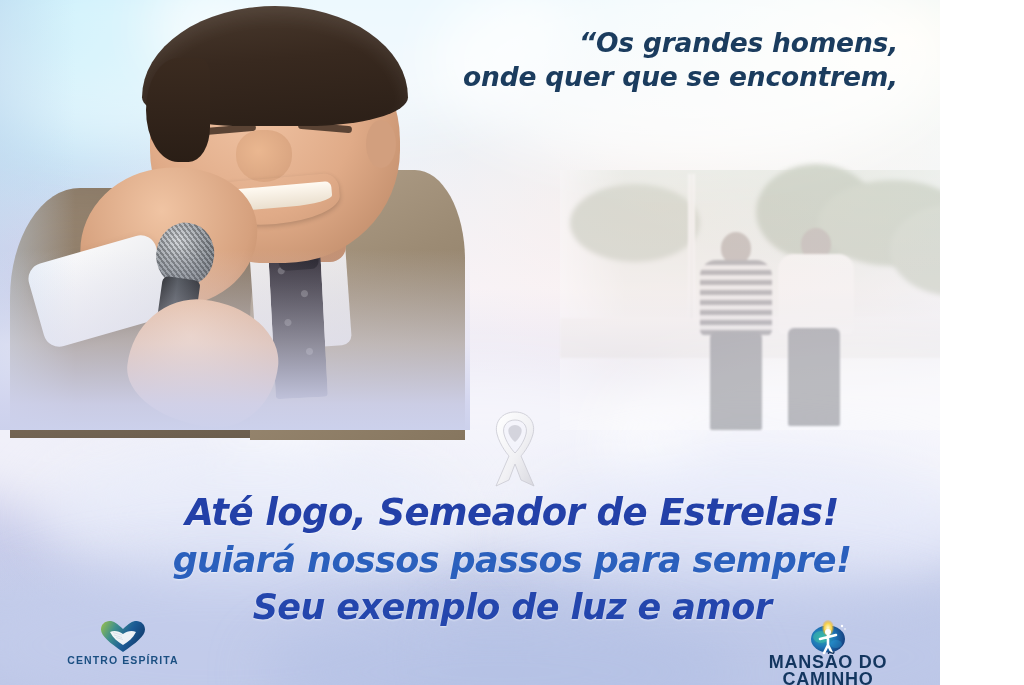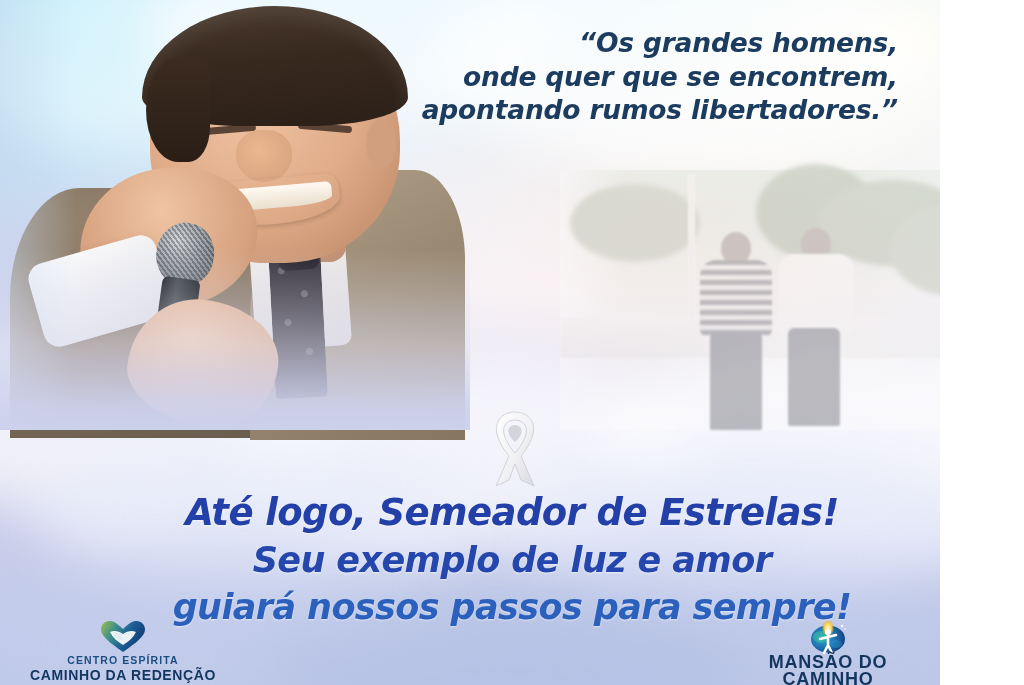"apontando rumos libertadores.”" div.quote-line { html: <div>apontando rumos libertadores.”</div> -> none }
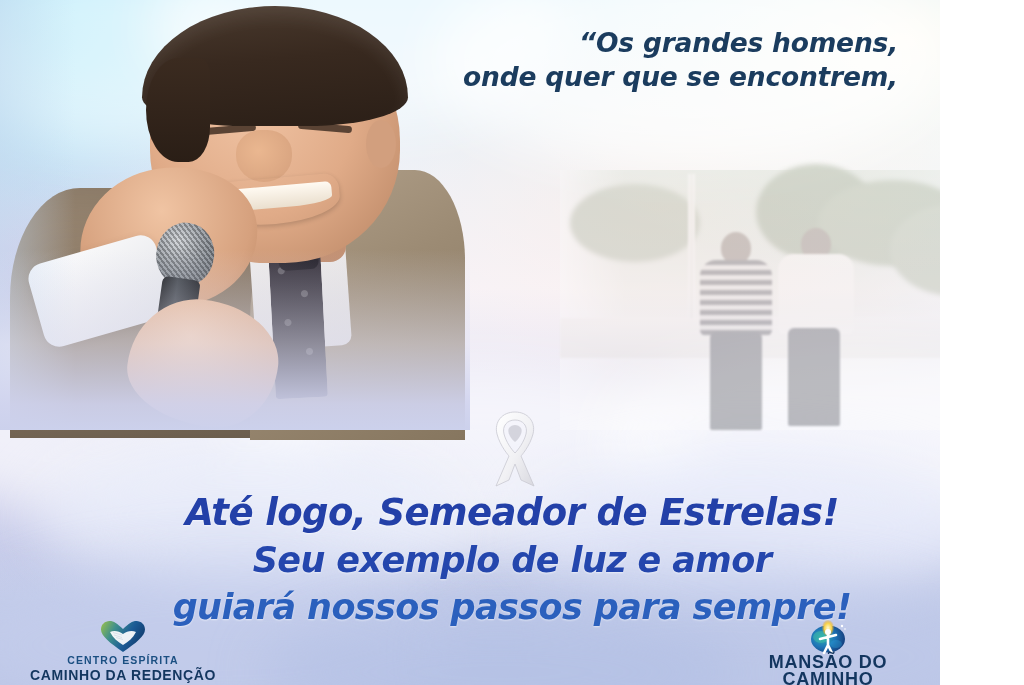"Seu exemplo de luz e" div.hl { order: before "guiará nossos passos para sempre!" -> after "guiará nossos passos para sempre!" }
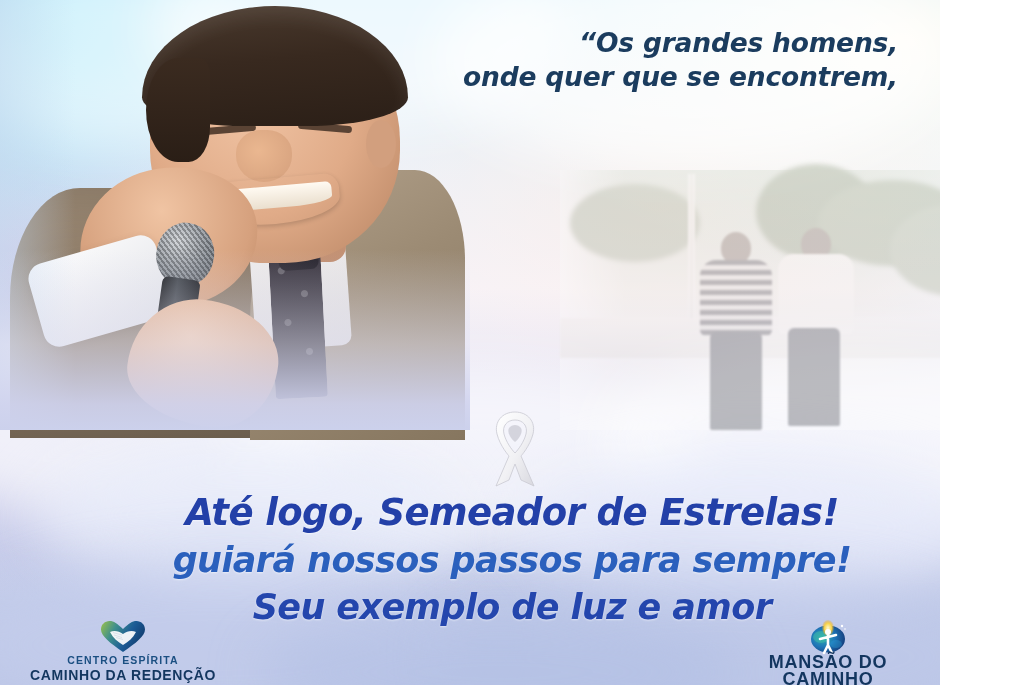"CAMINHO DA REDENÇÃO" div.logo-txt2 { html: <div>CAMINHO DA REDENÇÃO</div> -> none }
